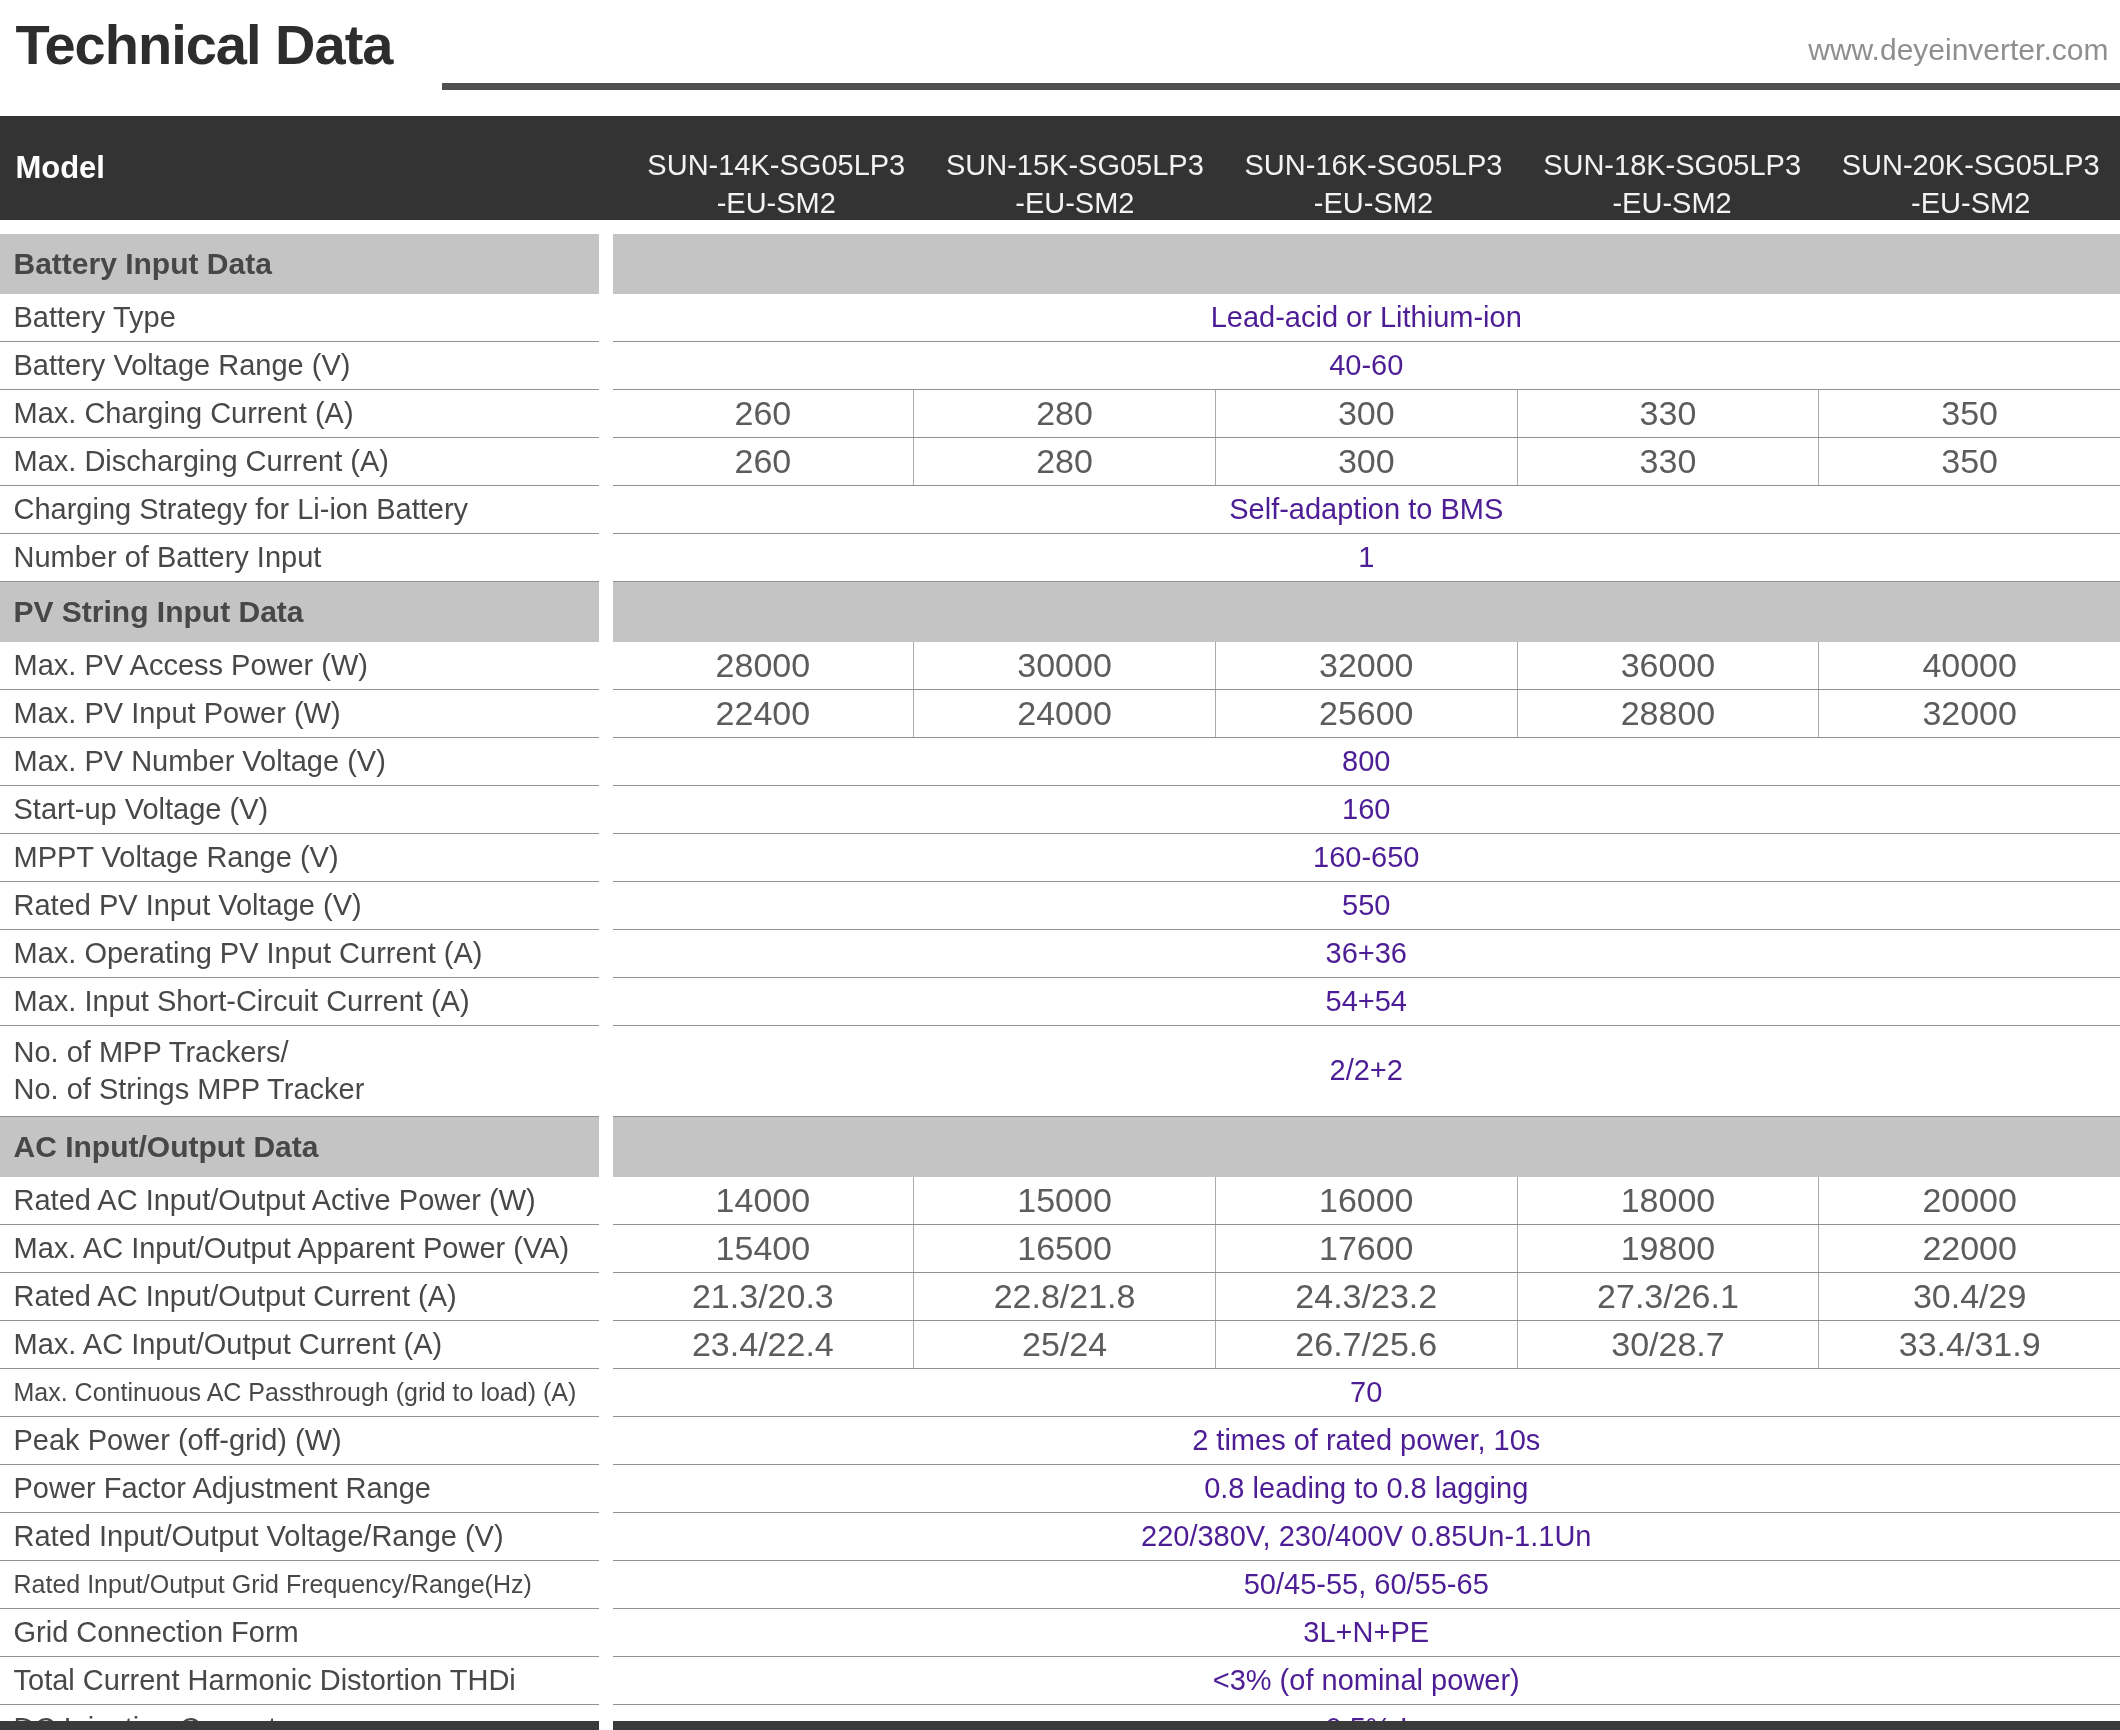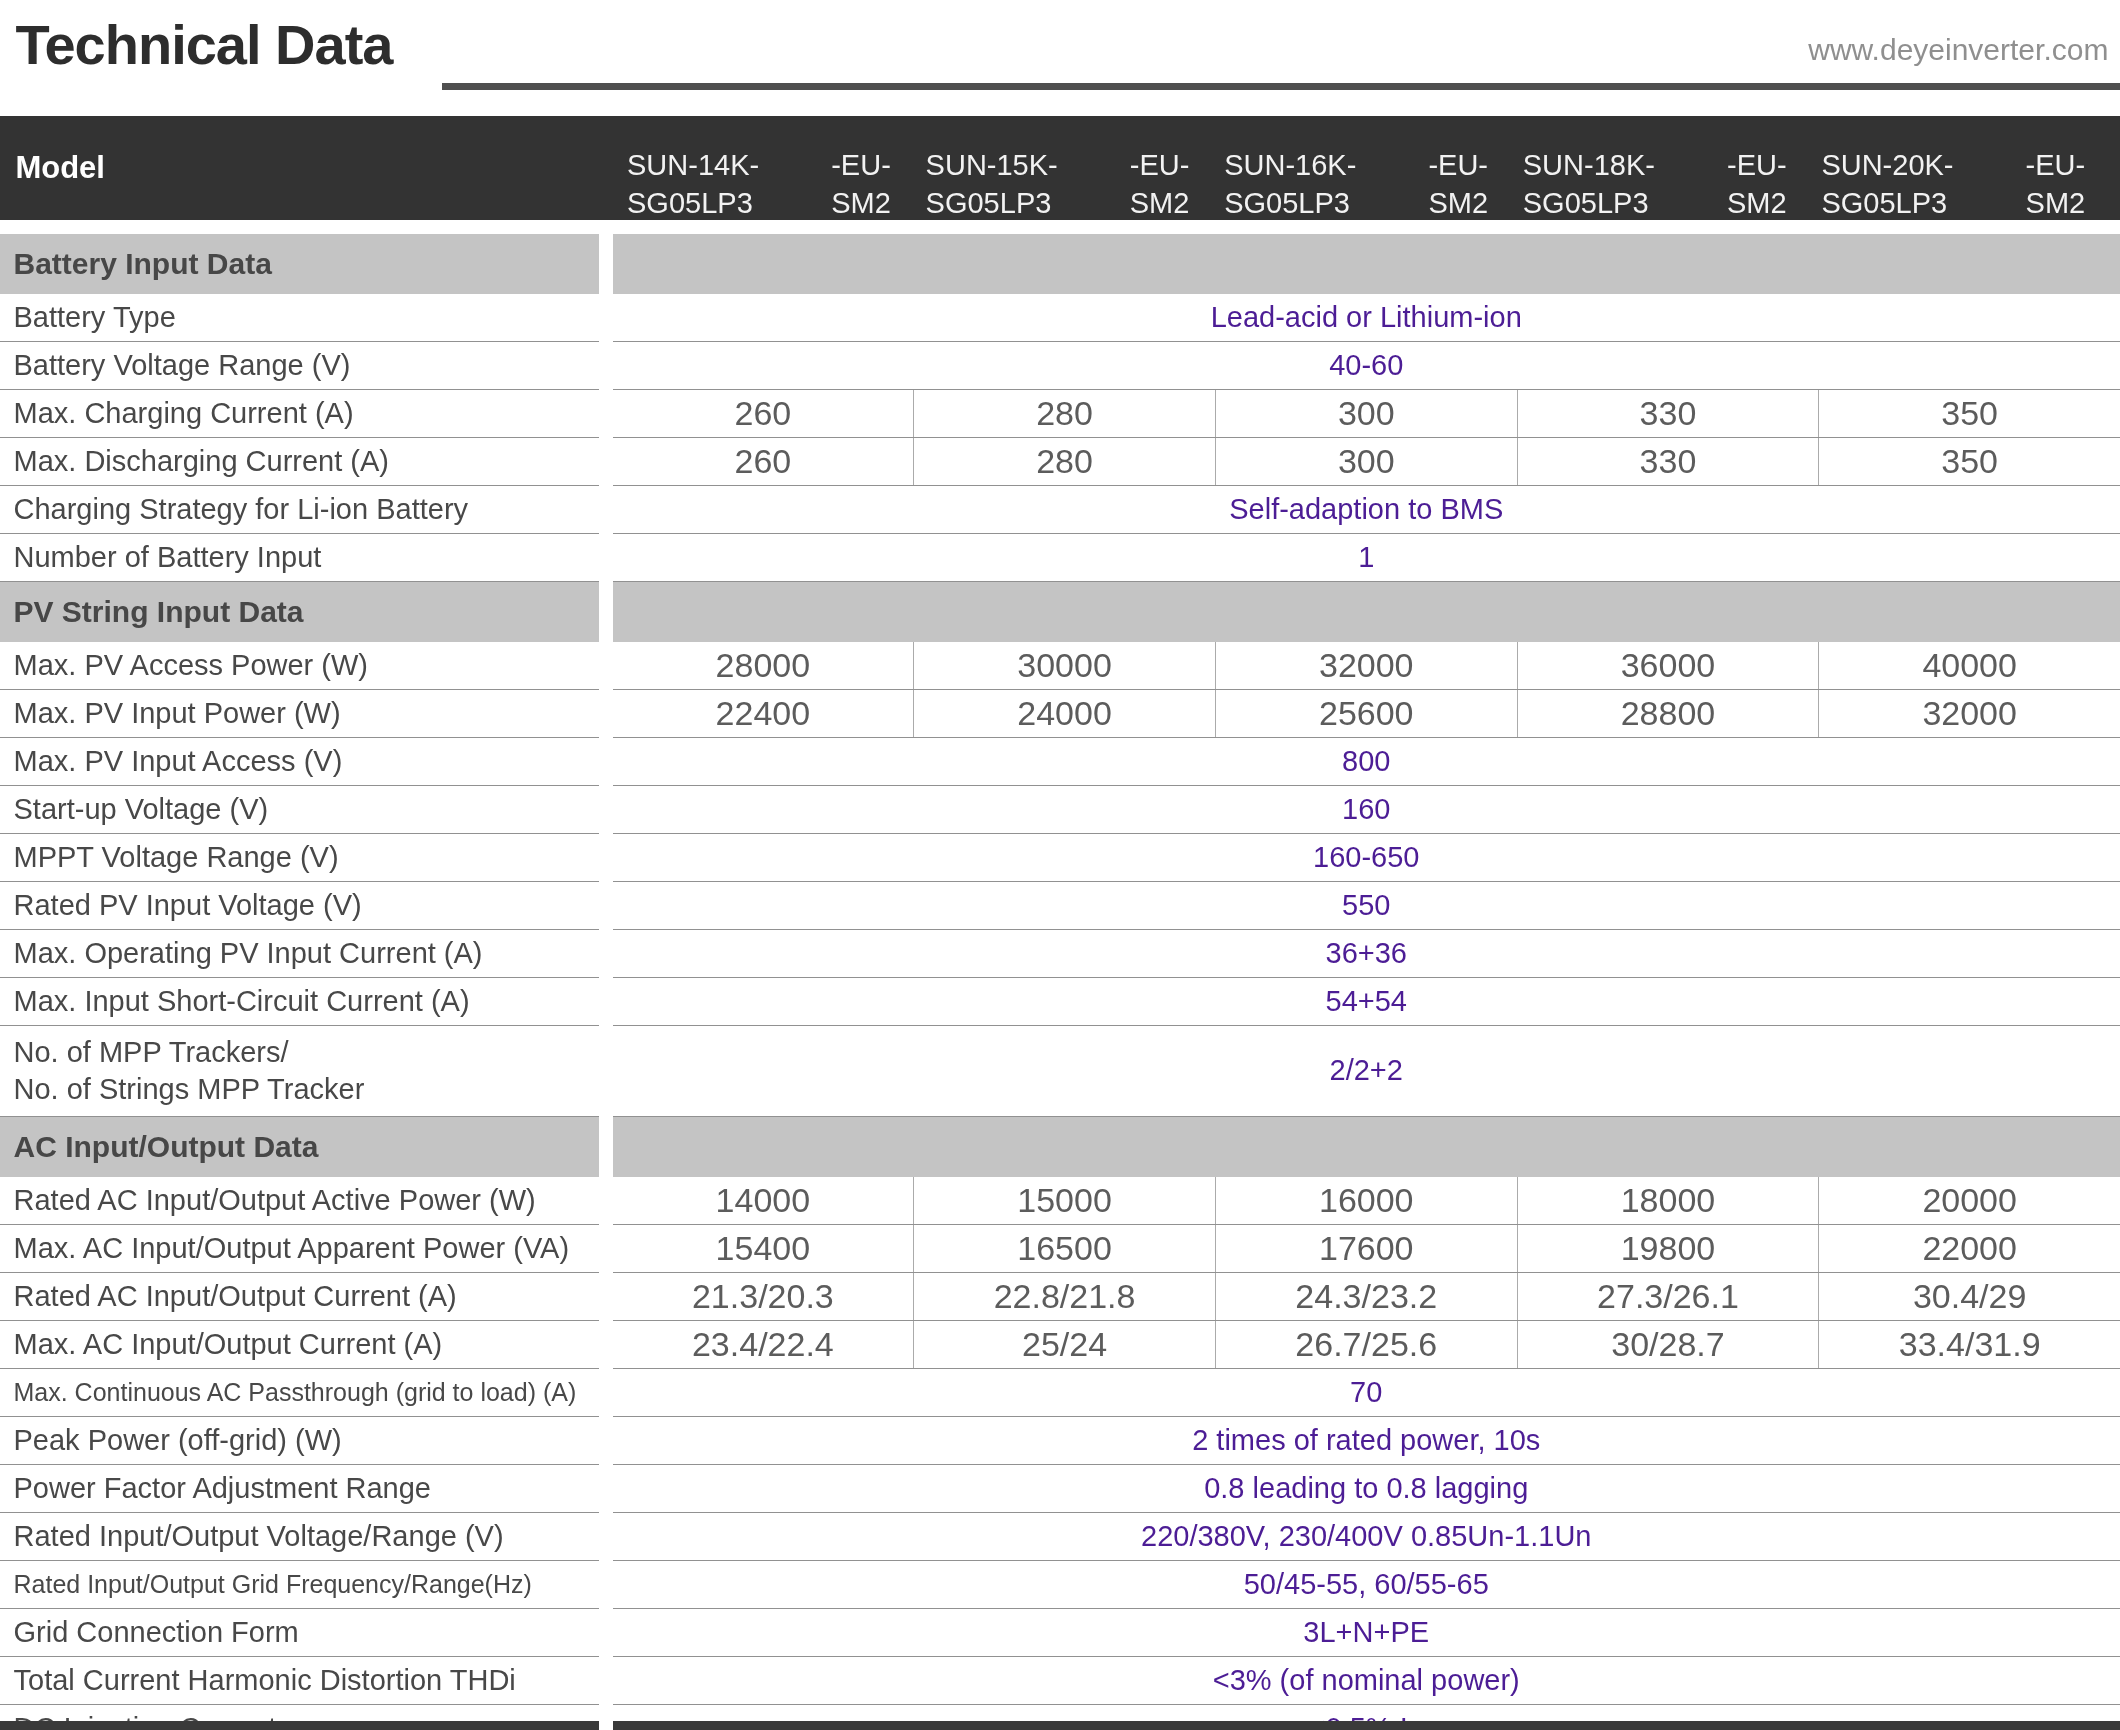"SUN-14K-SG05LP3" .model-col { flex-direction: row -> column }
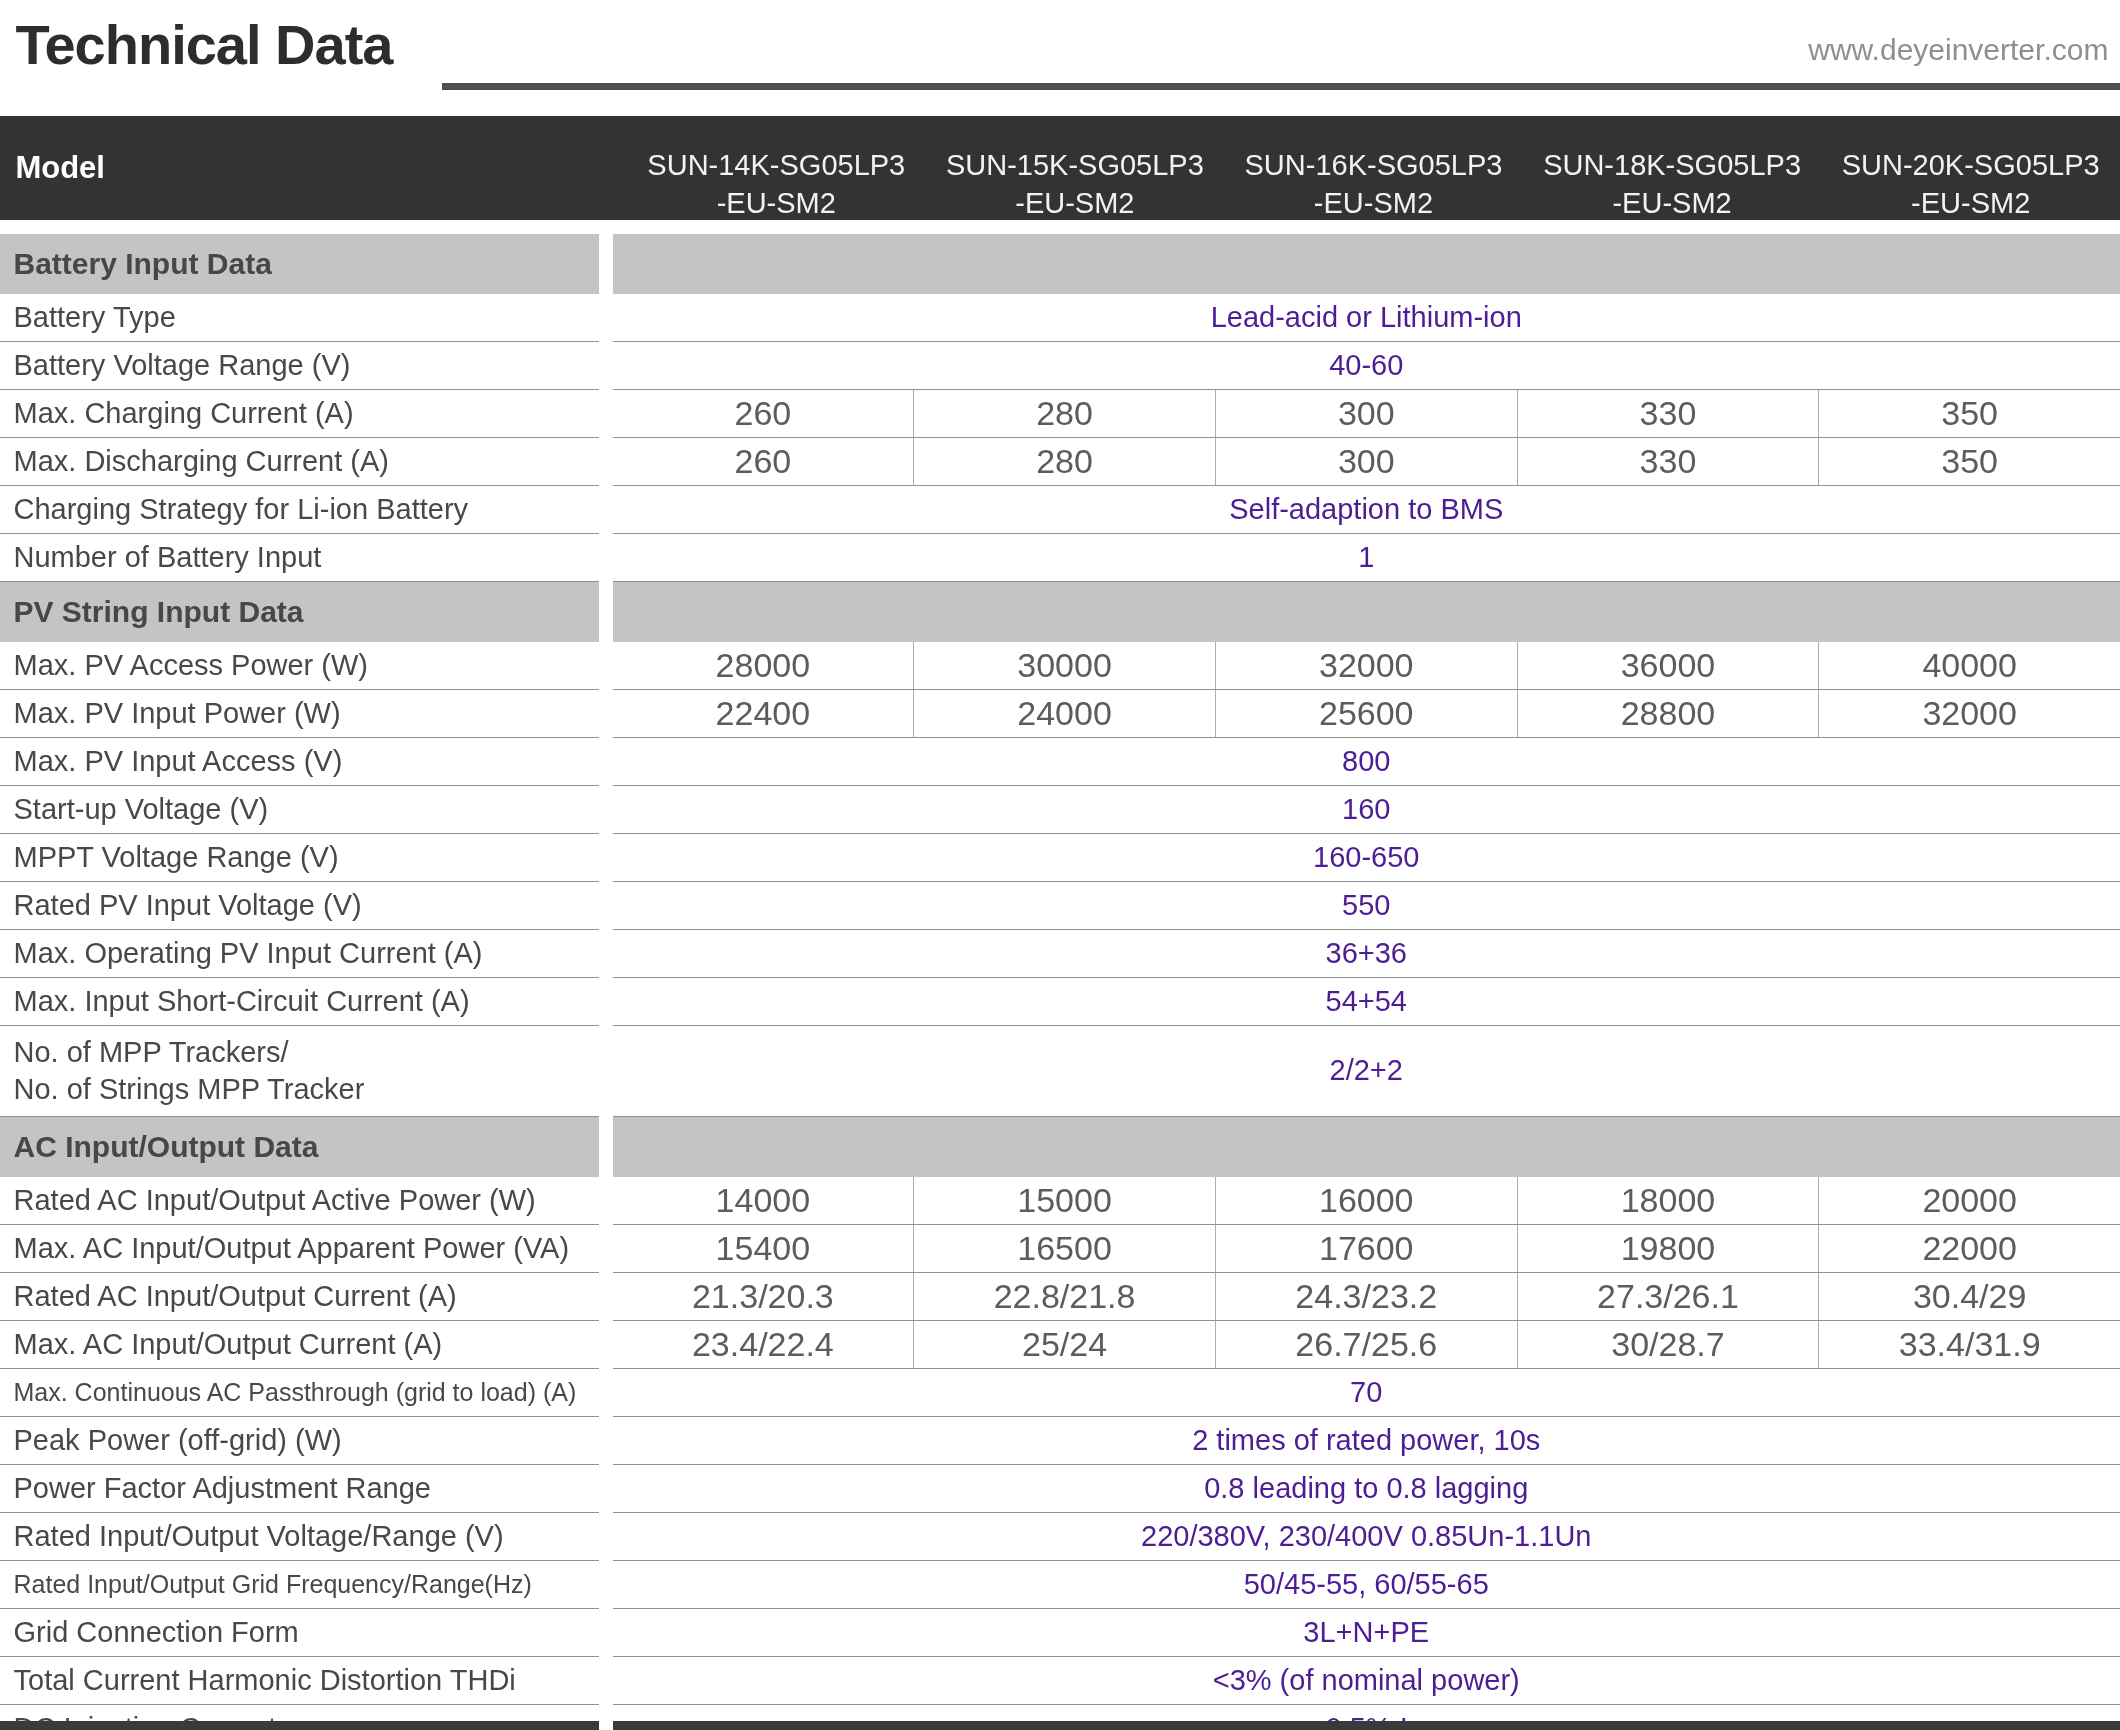"Max. PV Input Access (V)" span { text: Input Access -> Number Voltage }
